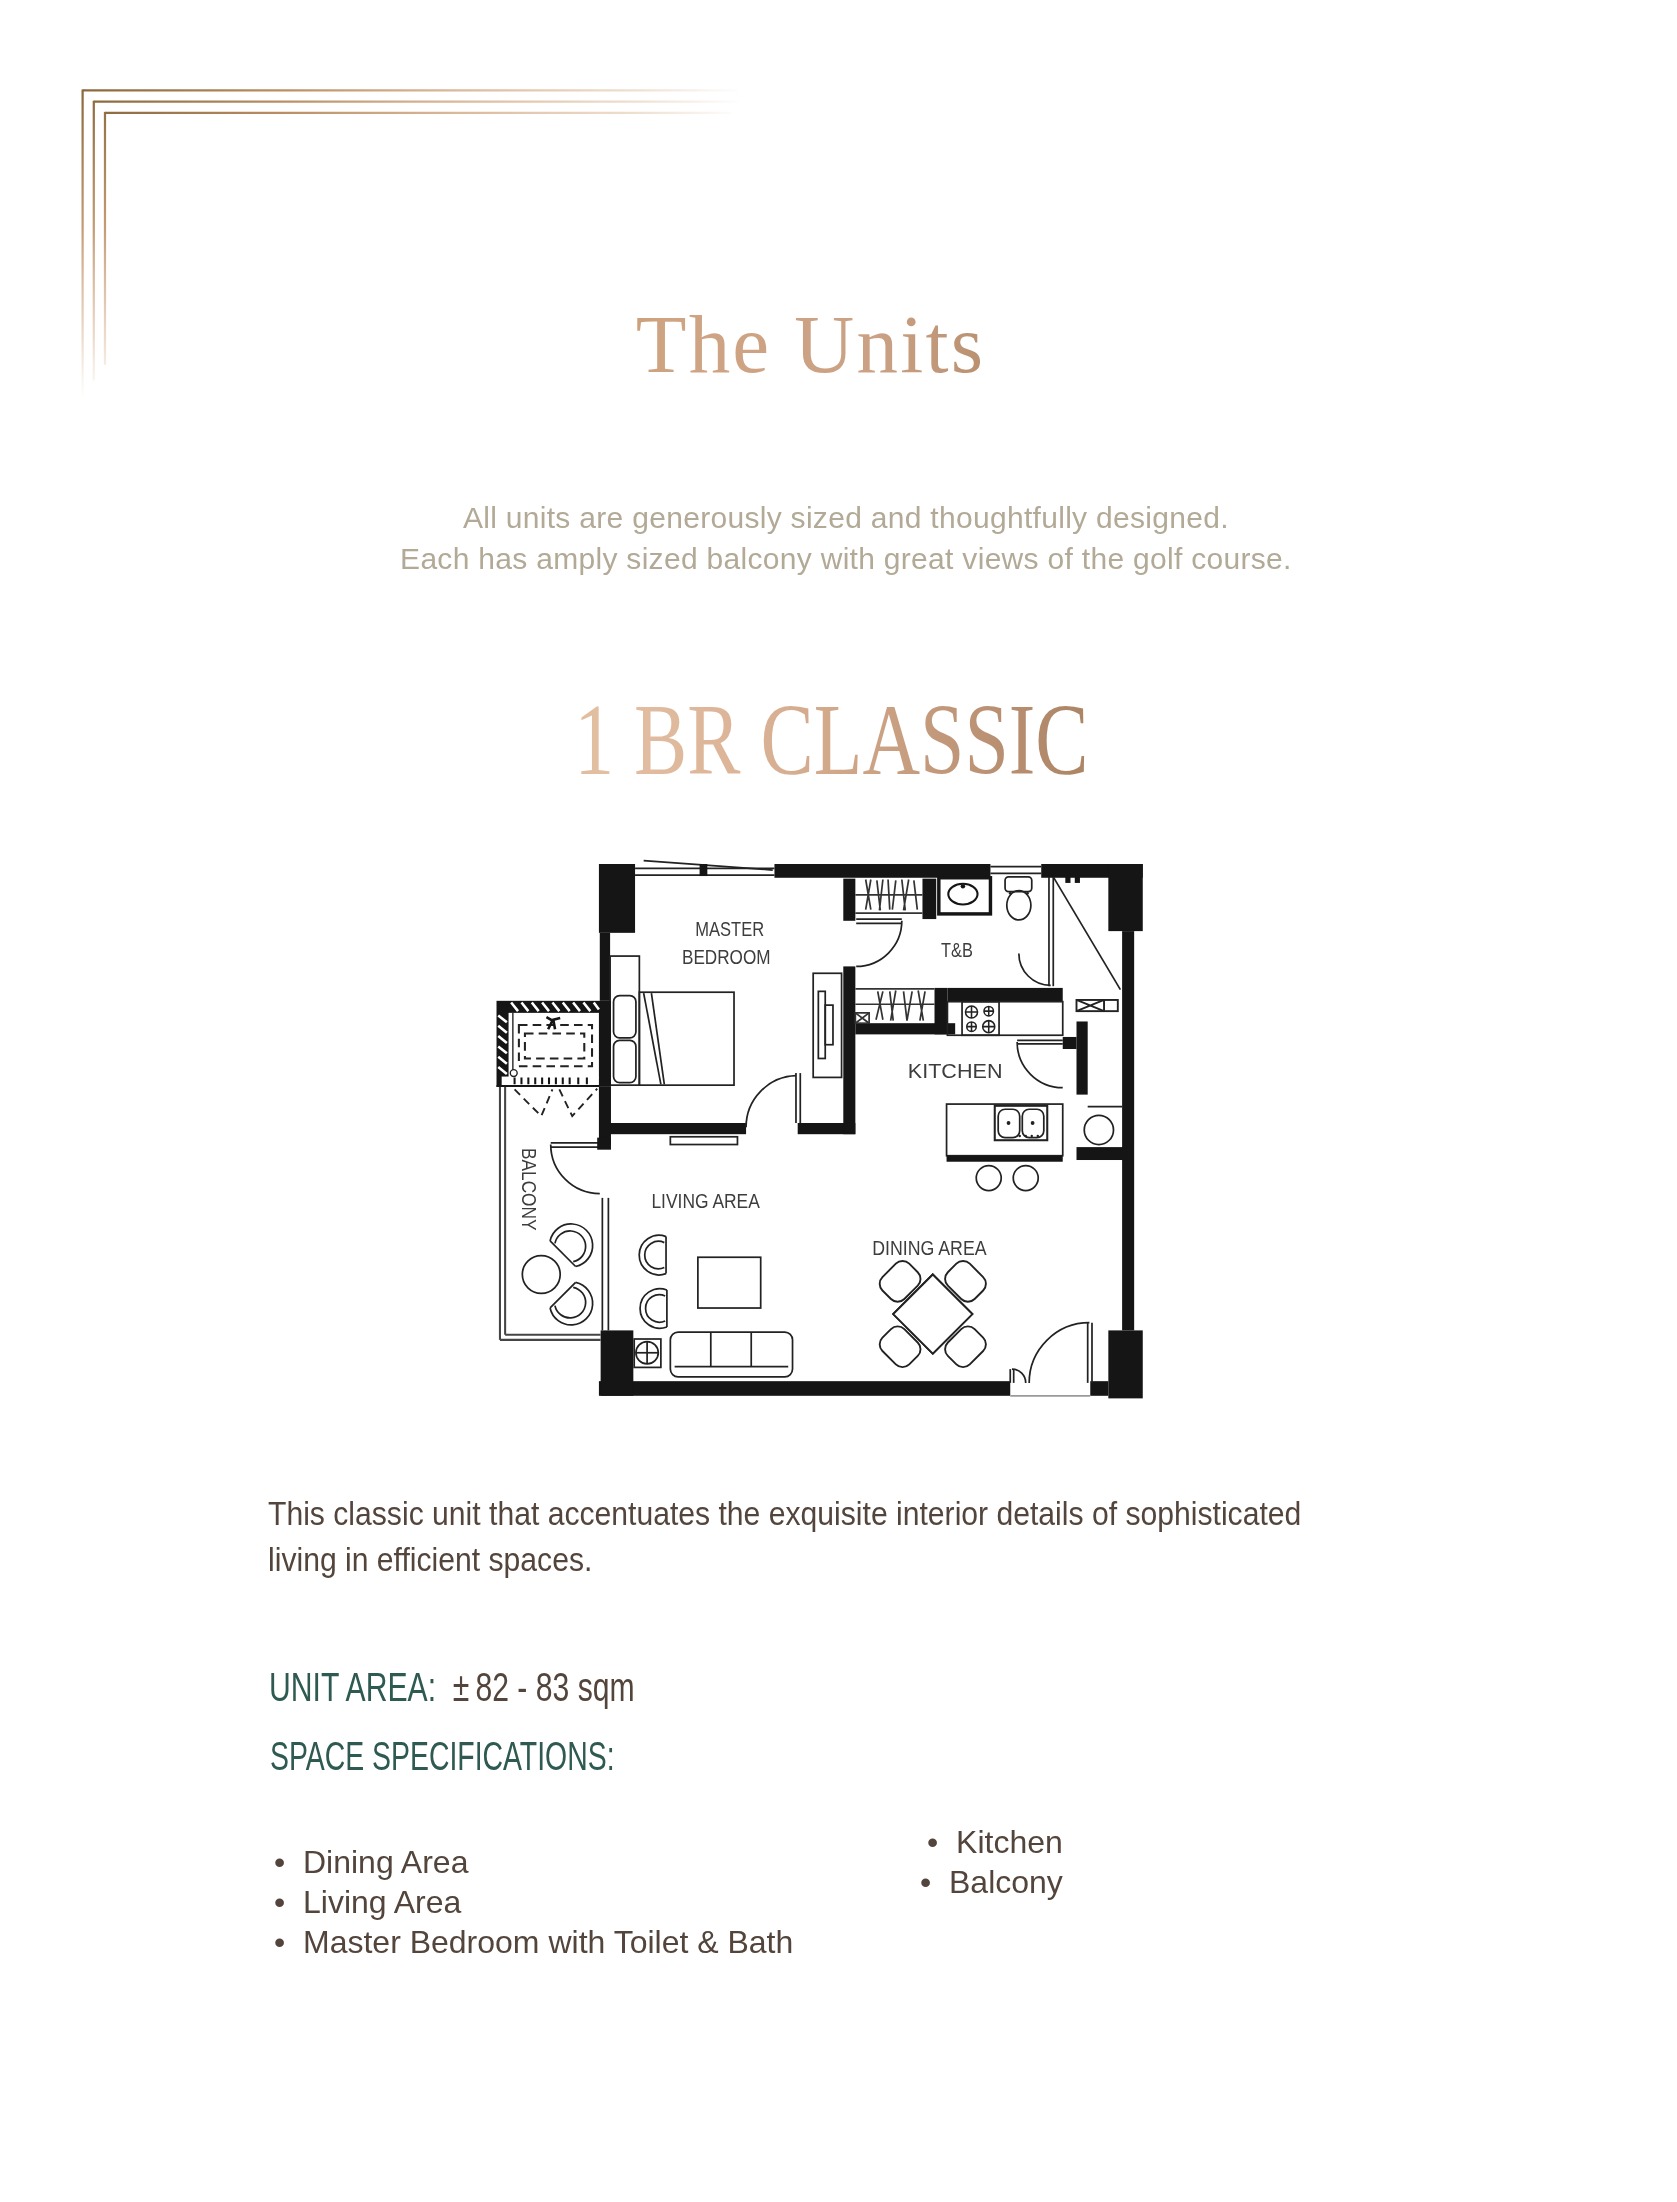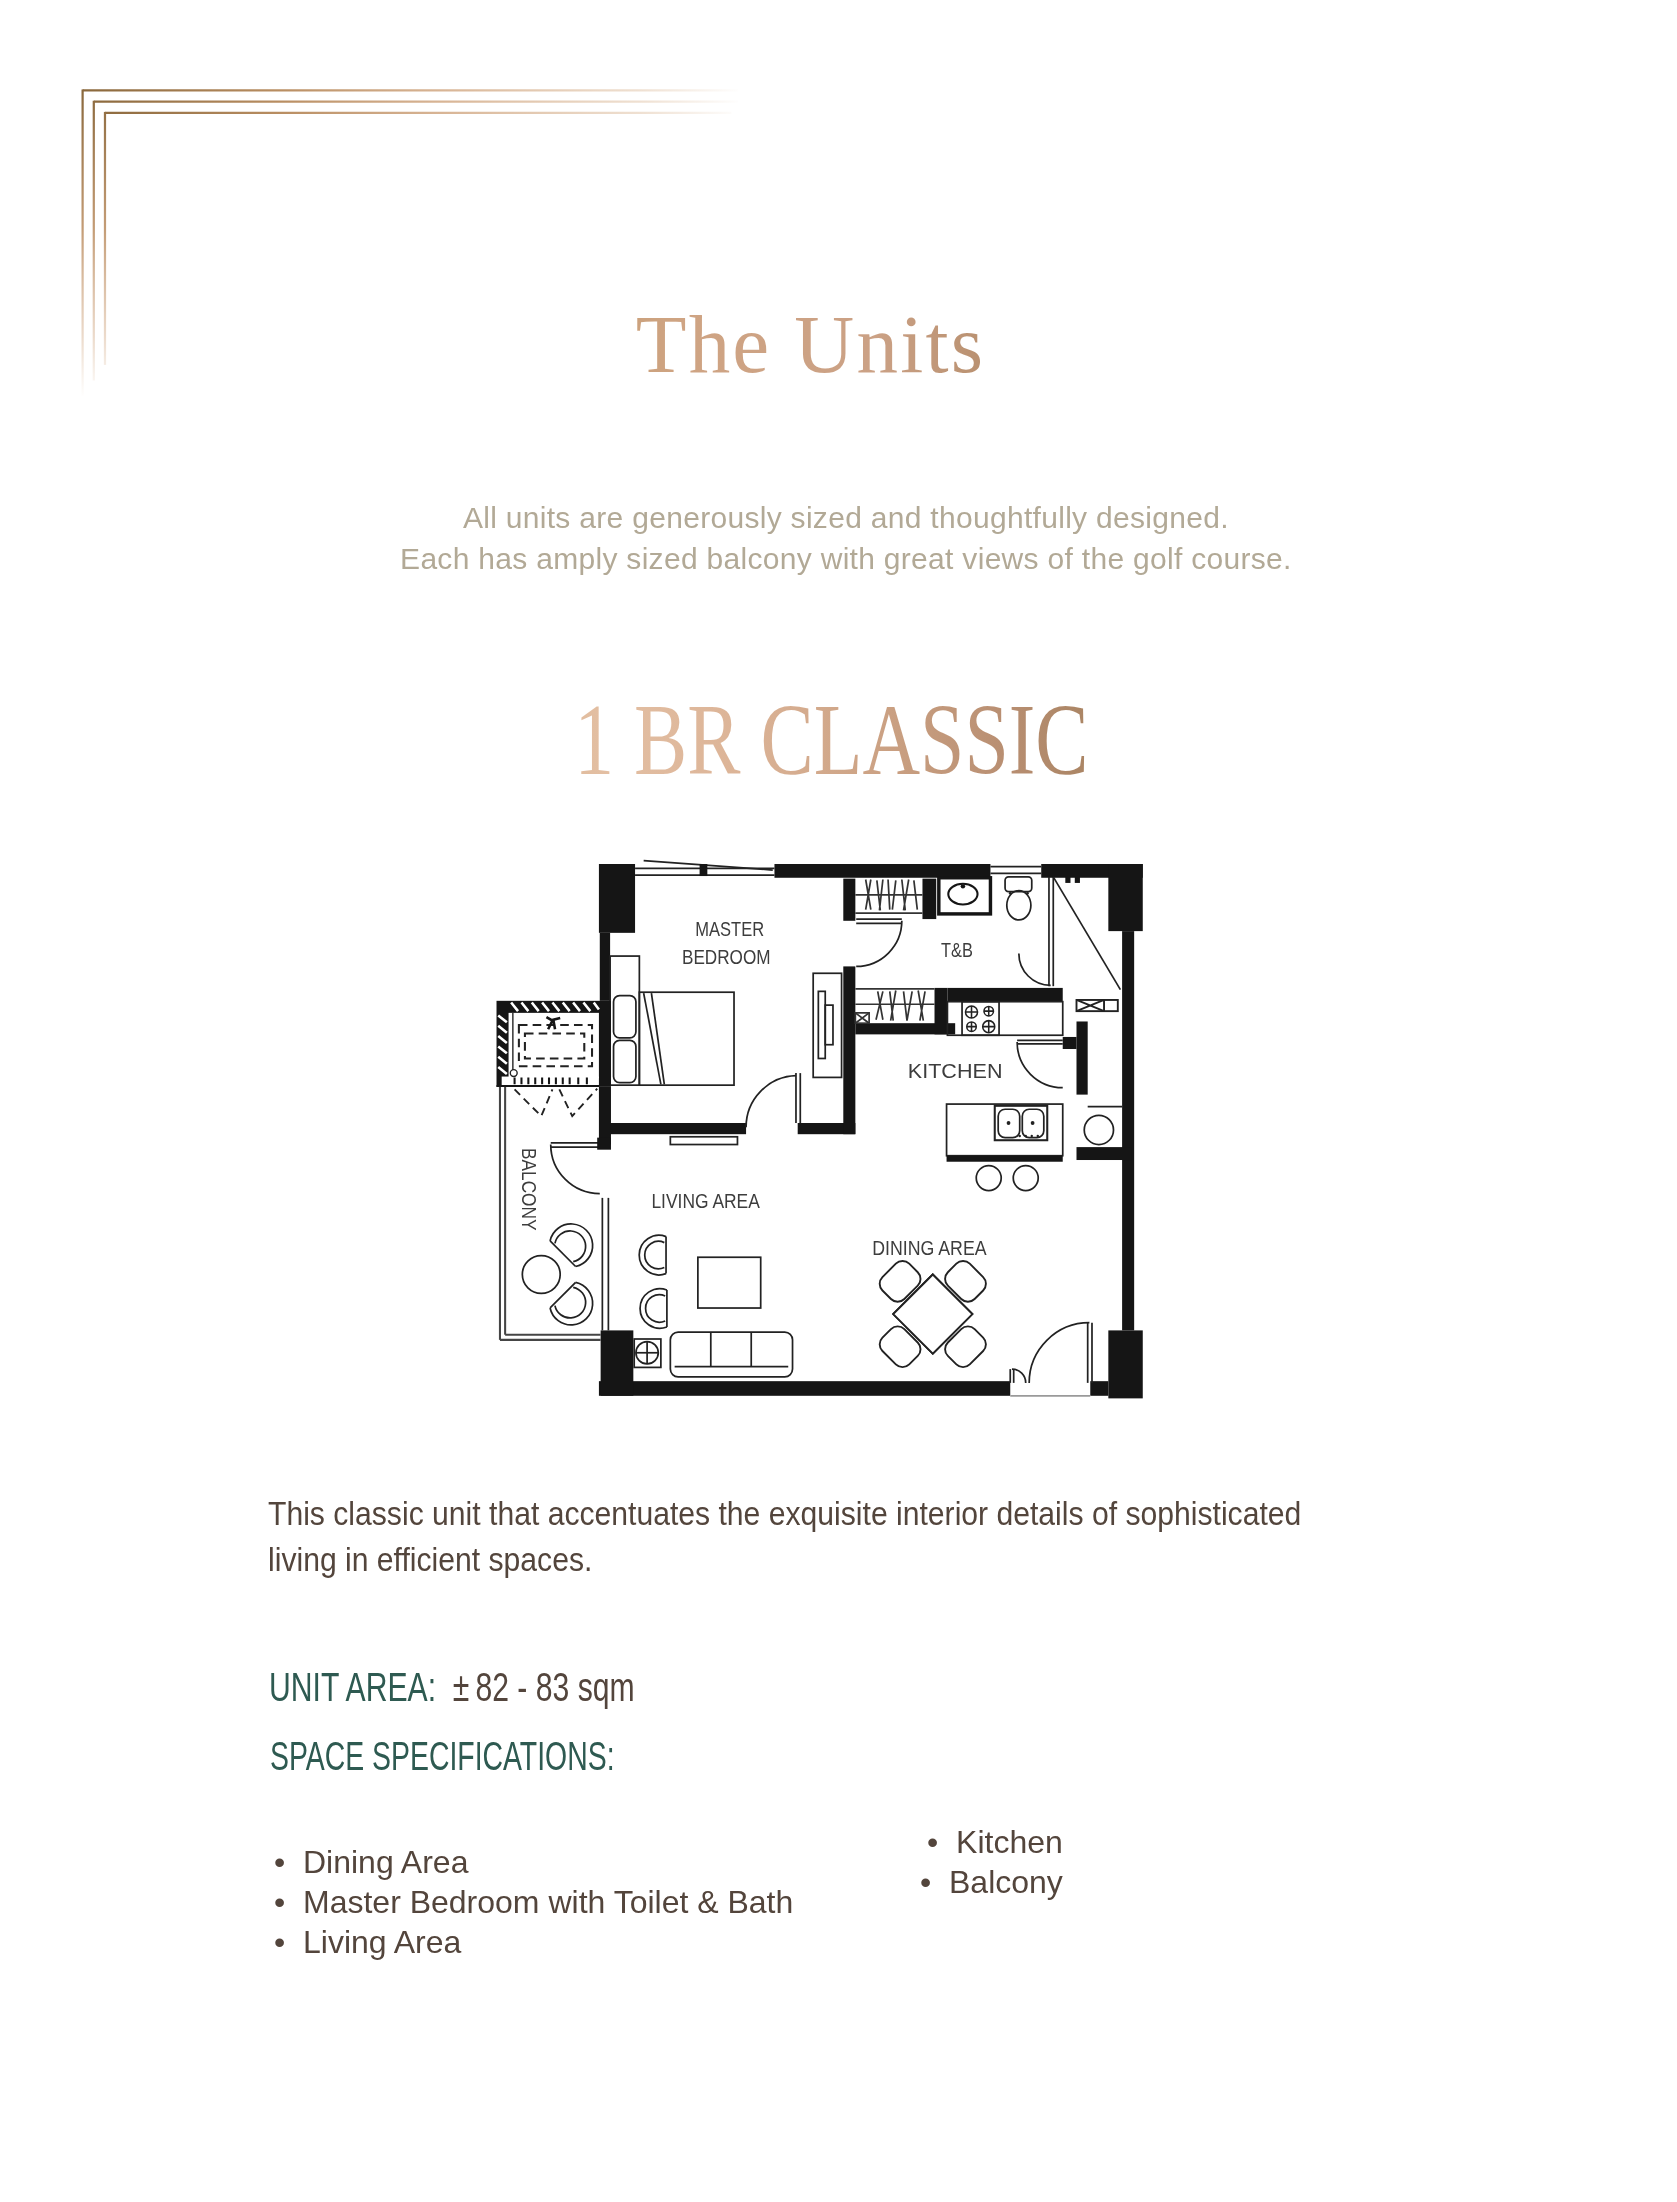"• Master Bedroom with Toilet" div { order: before "• Living Area" -> after "• Living Area" }
